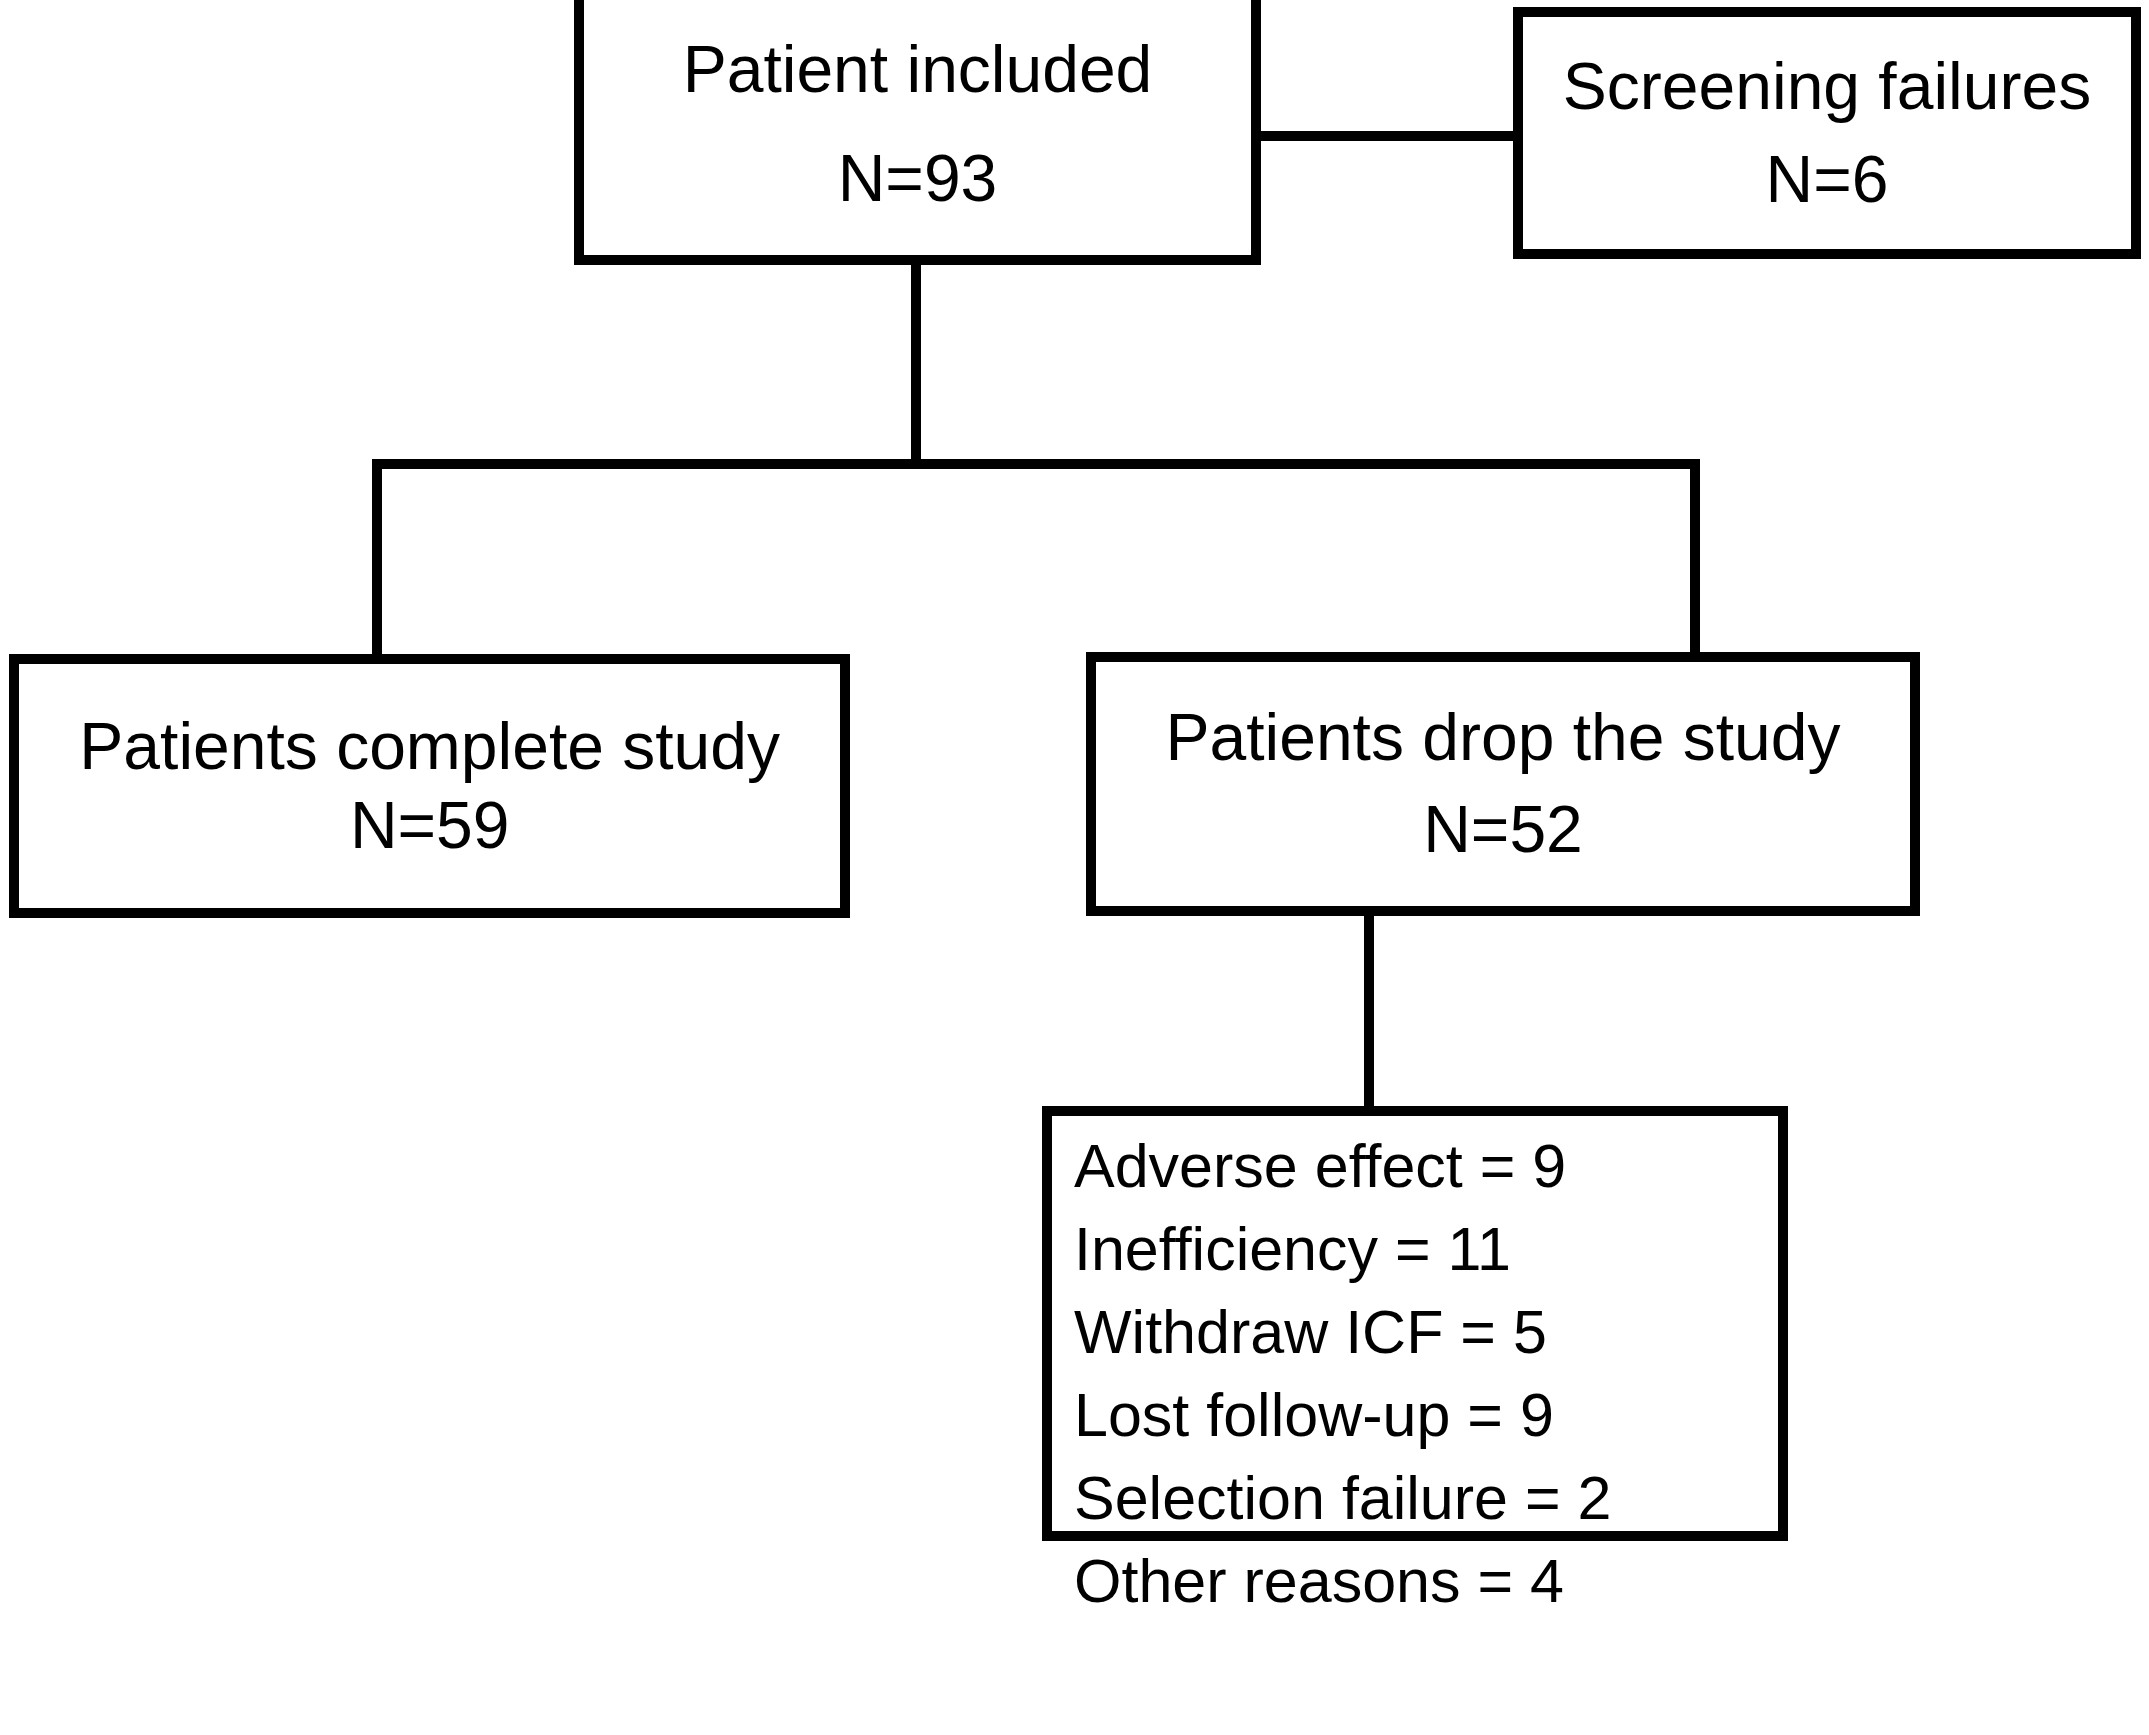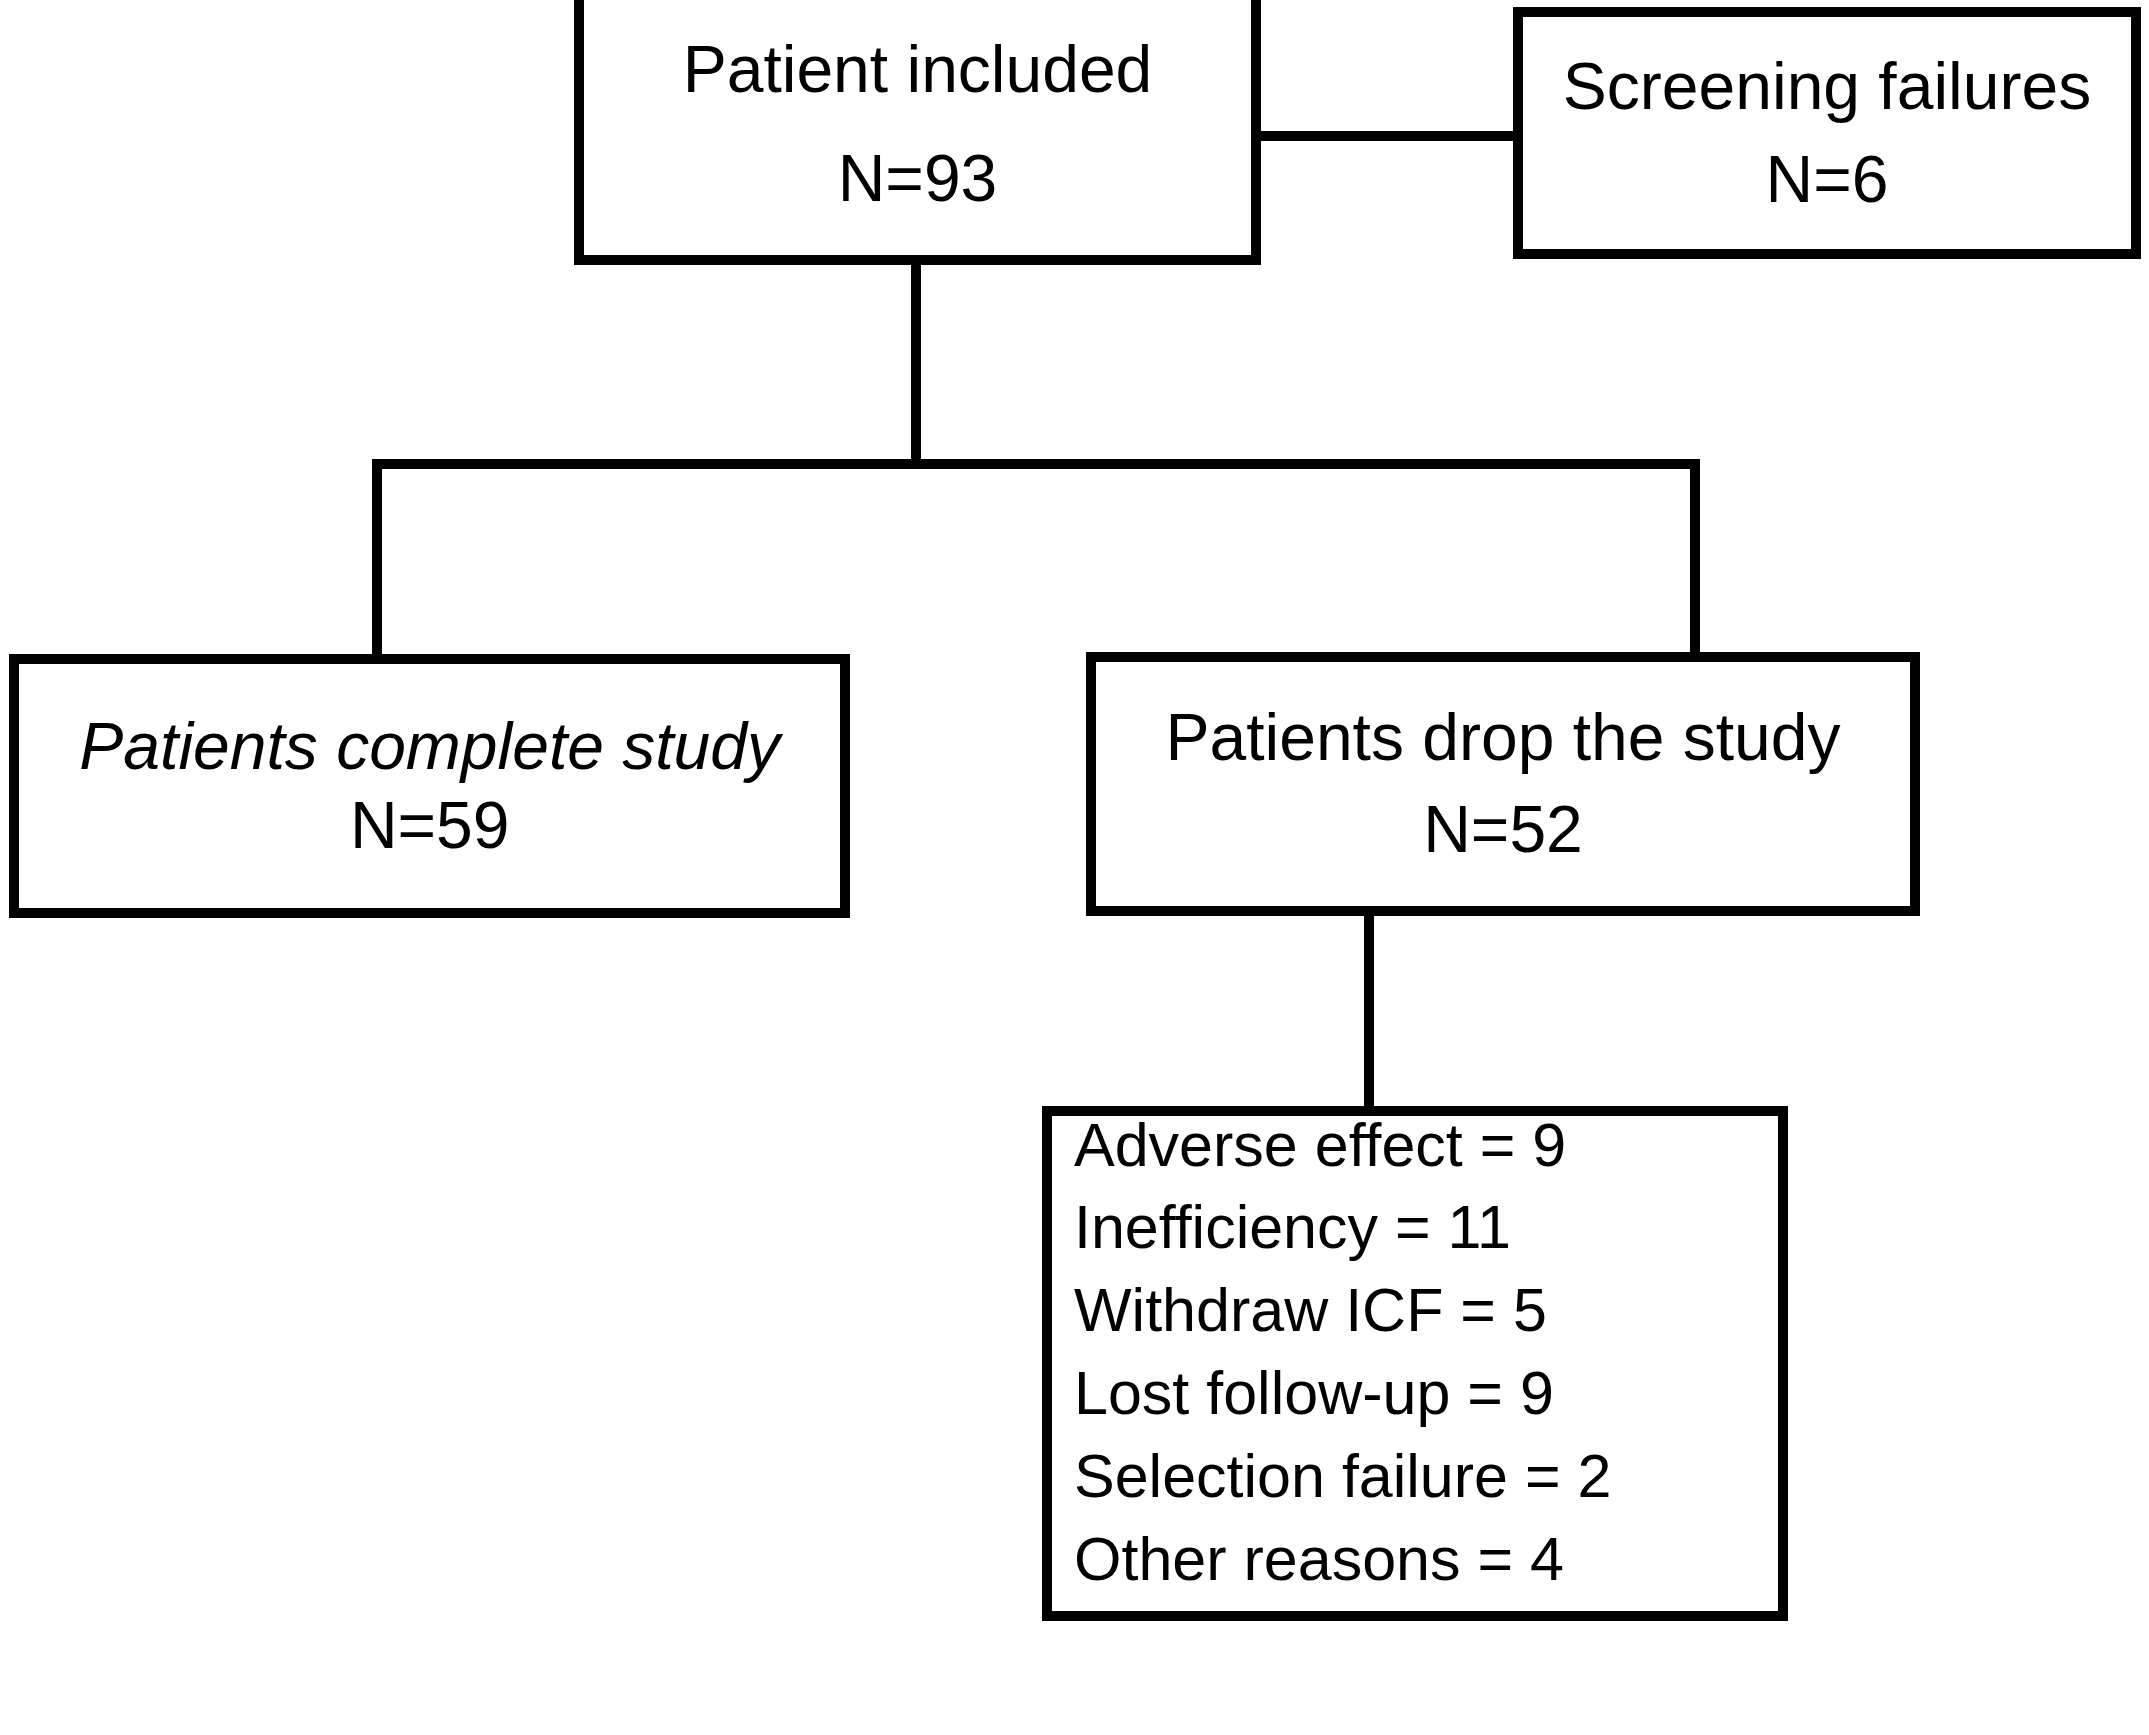"Patients complete study" #node-complete .line.title { font-style: italic -> none }
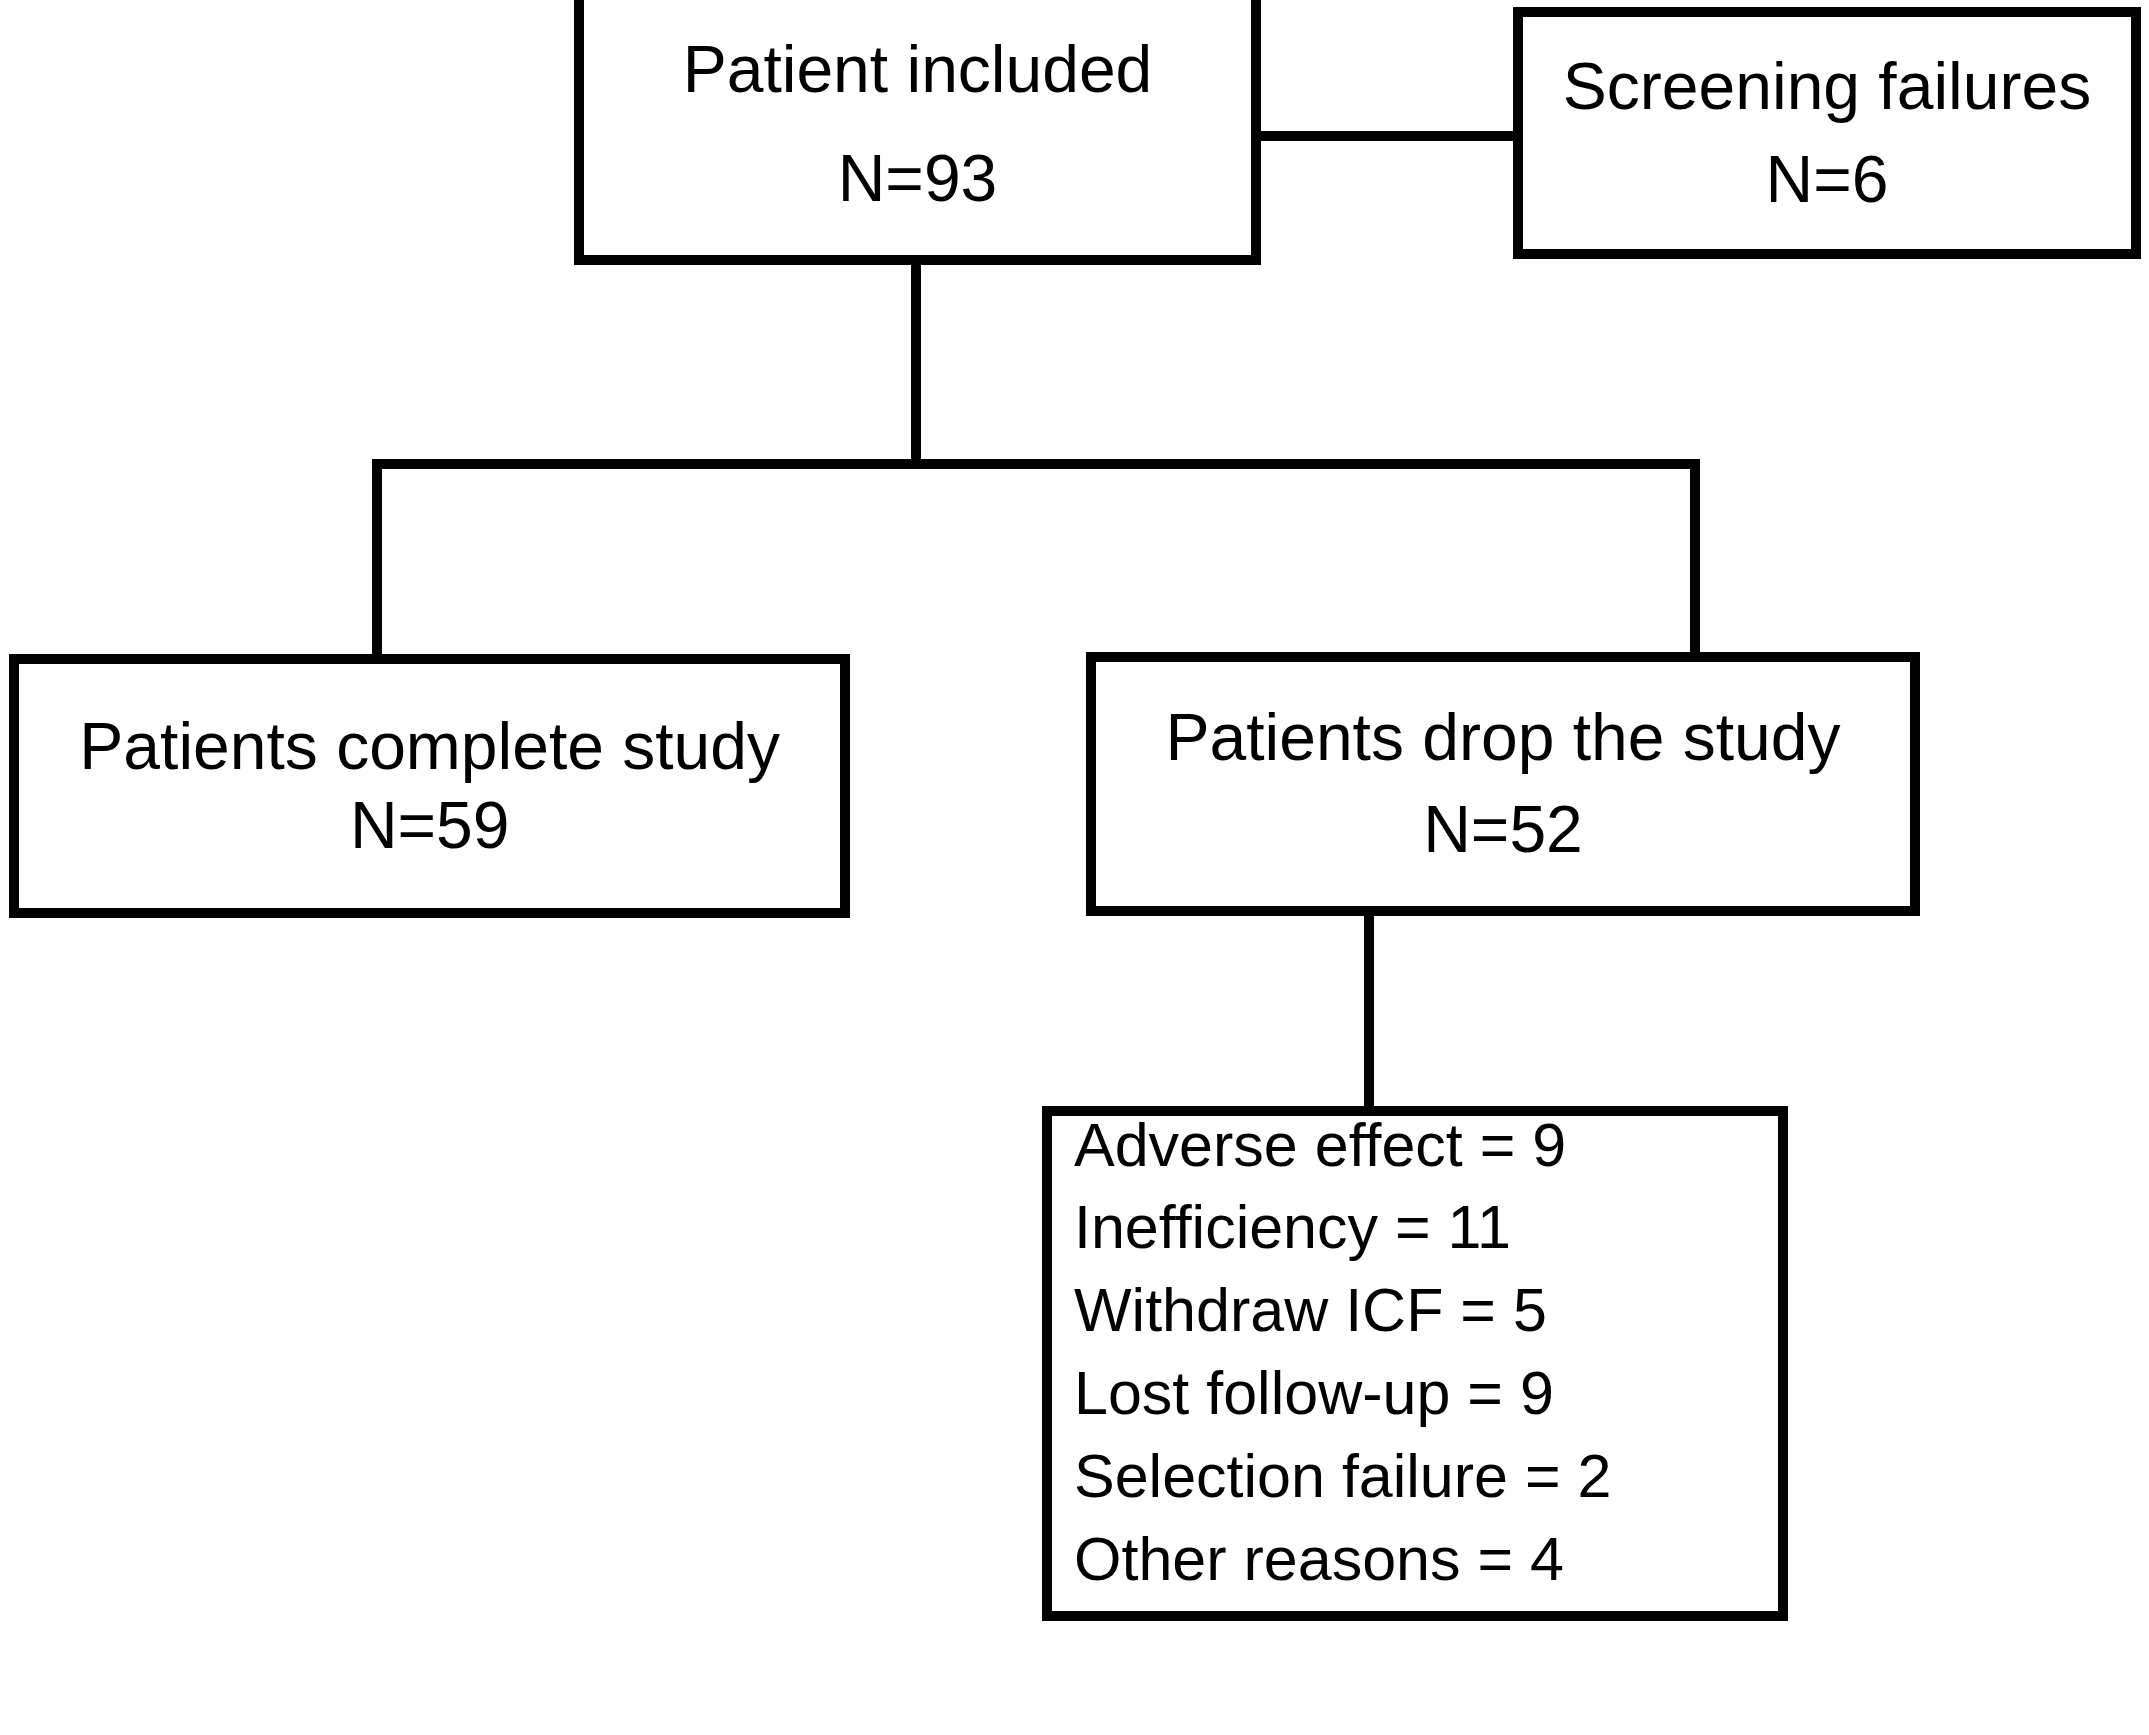"Adverse effect = 9" #node-reasons { height: 515px -> 435px; justify-content: flex-end -> flex-start }
